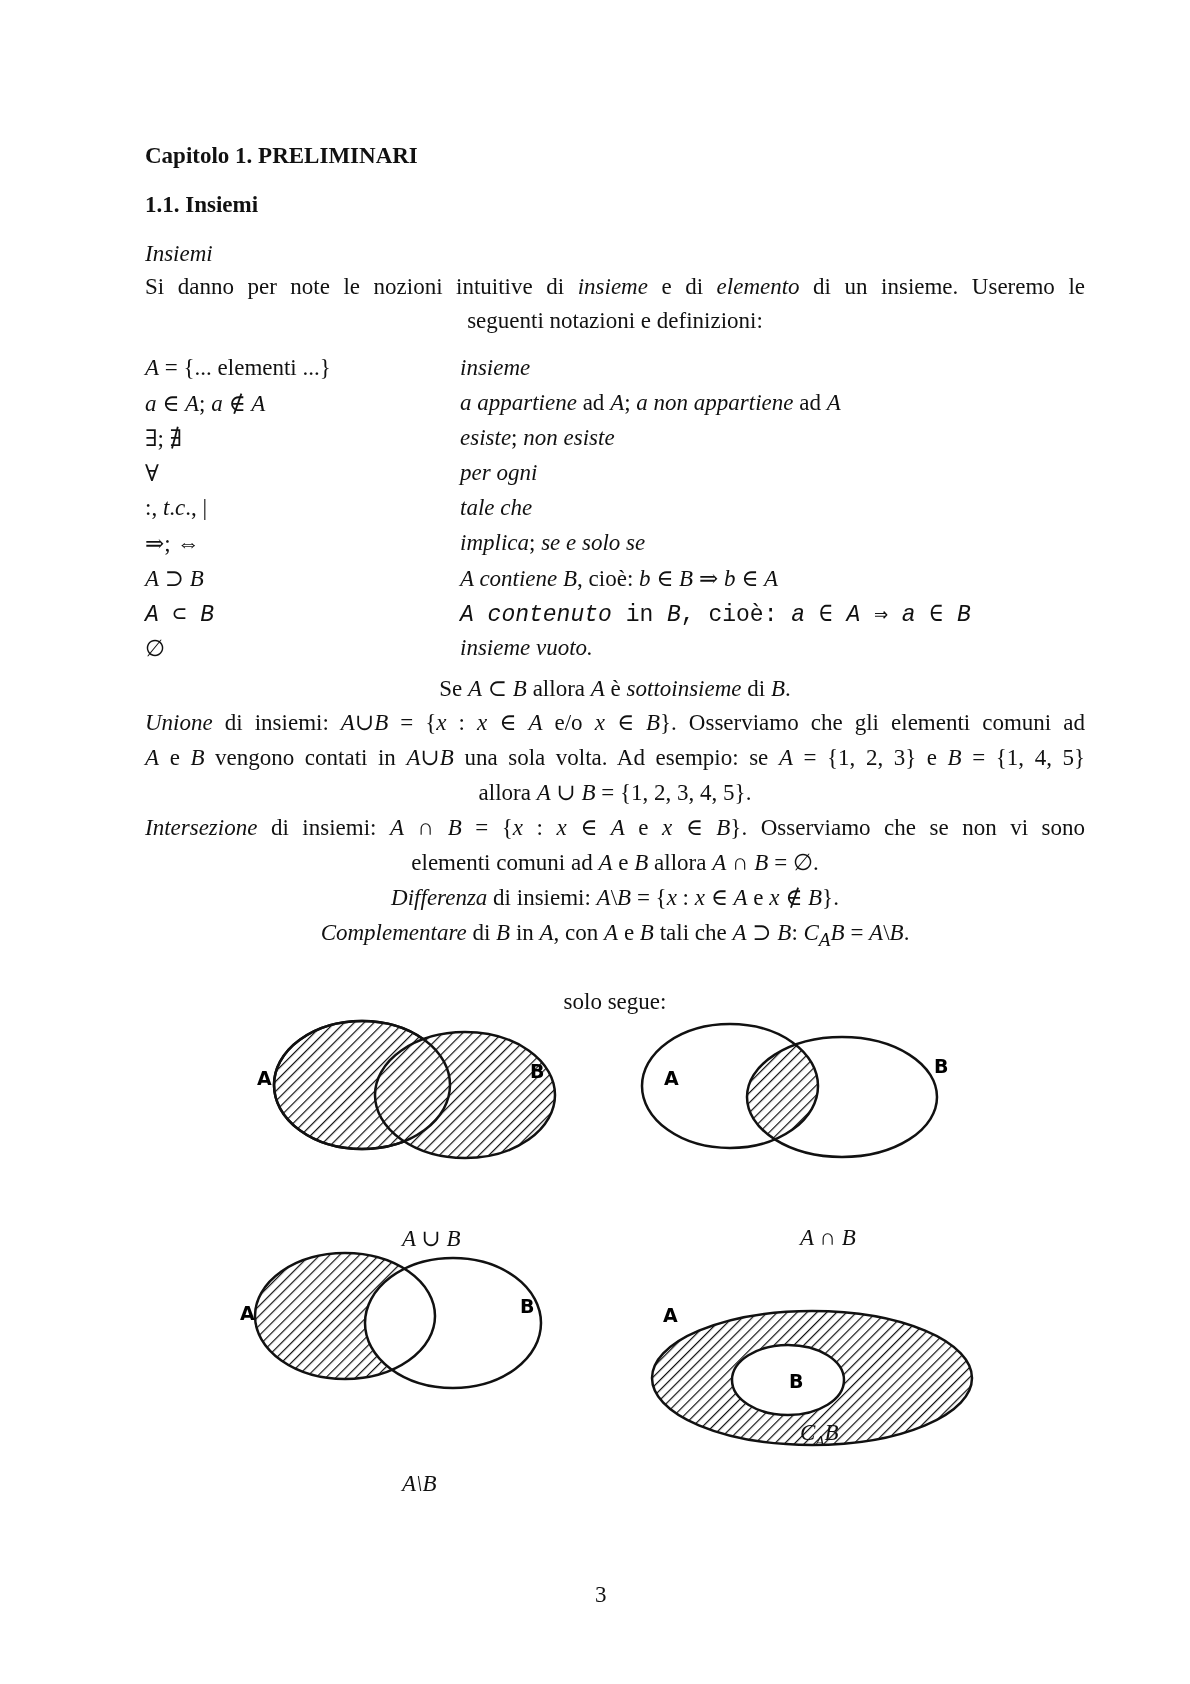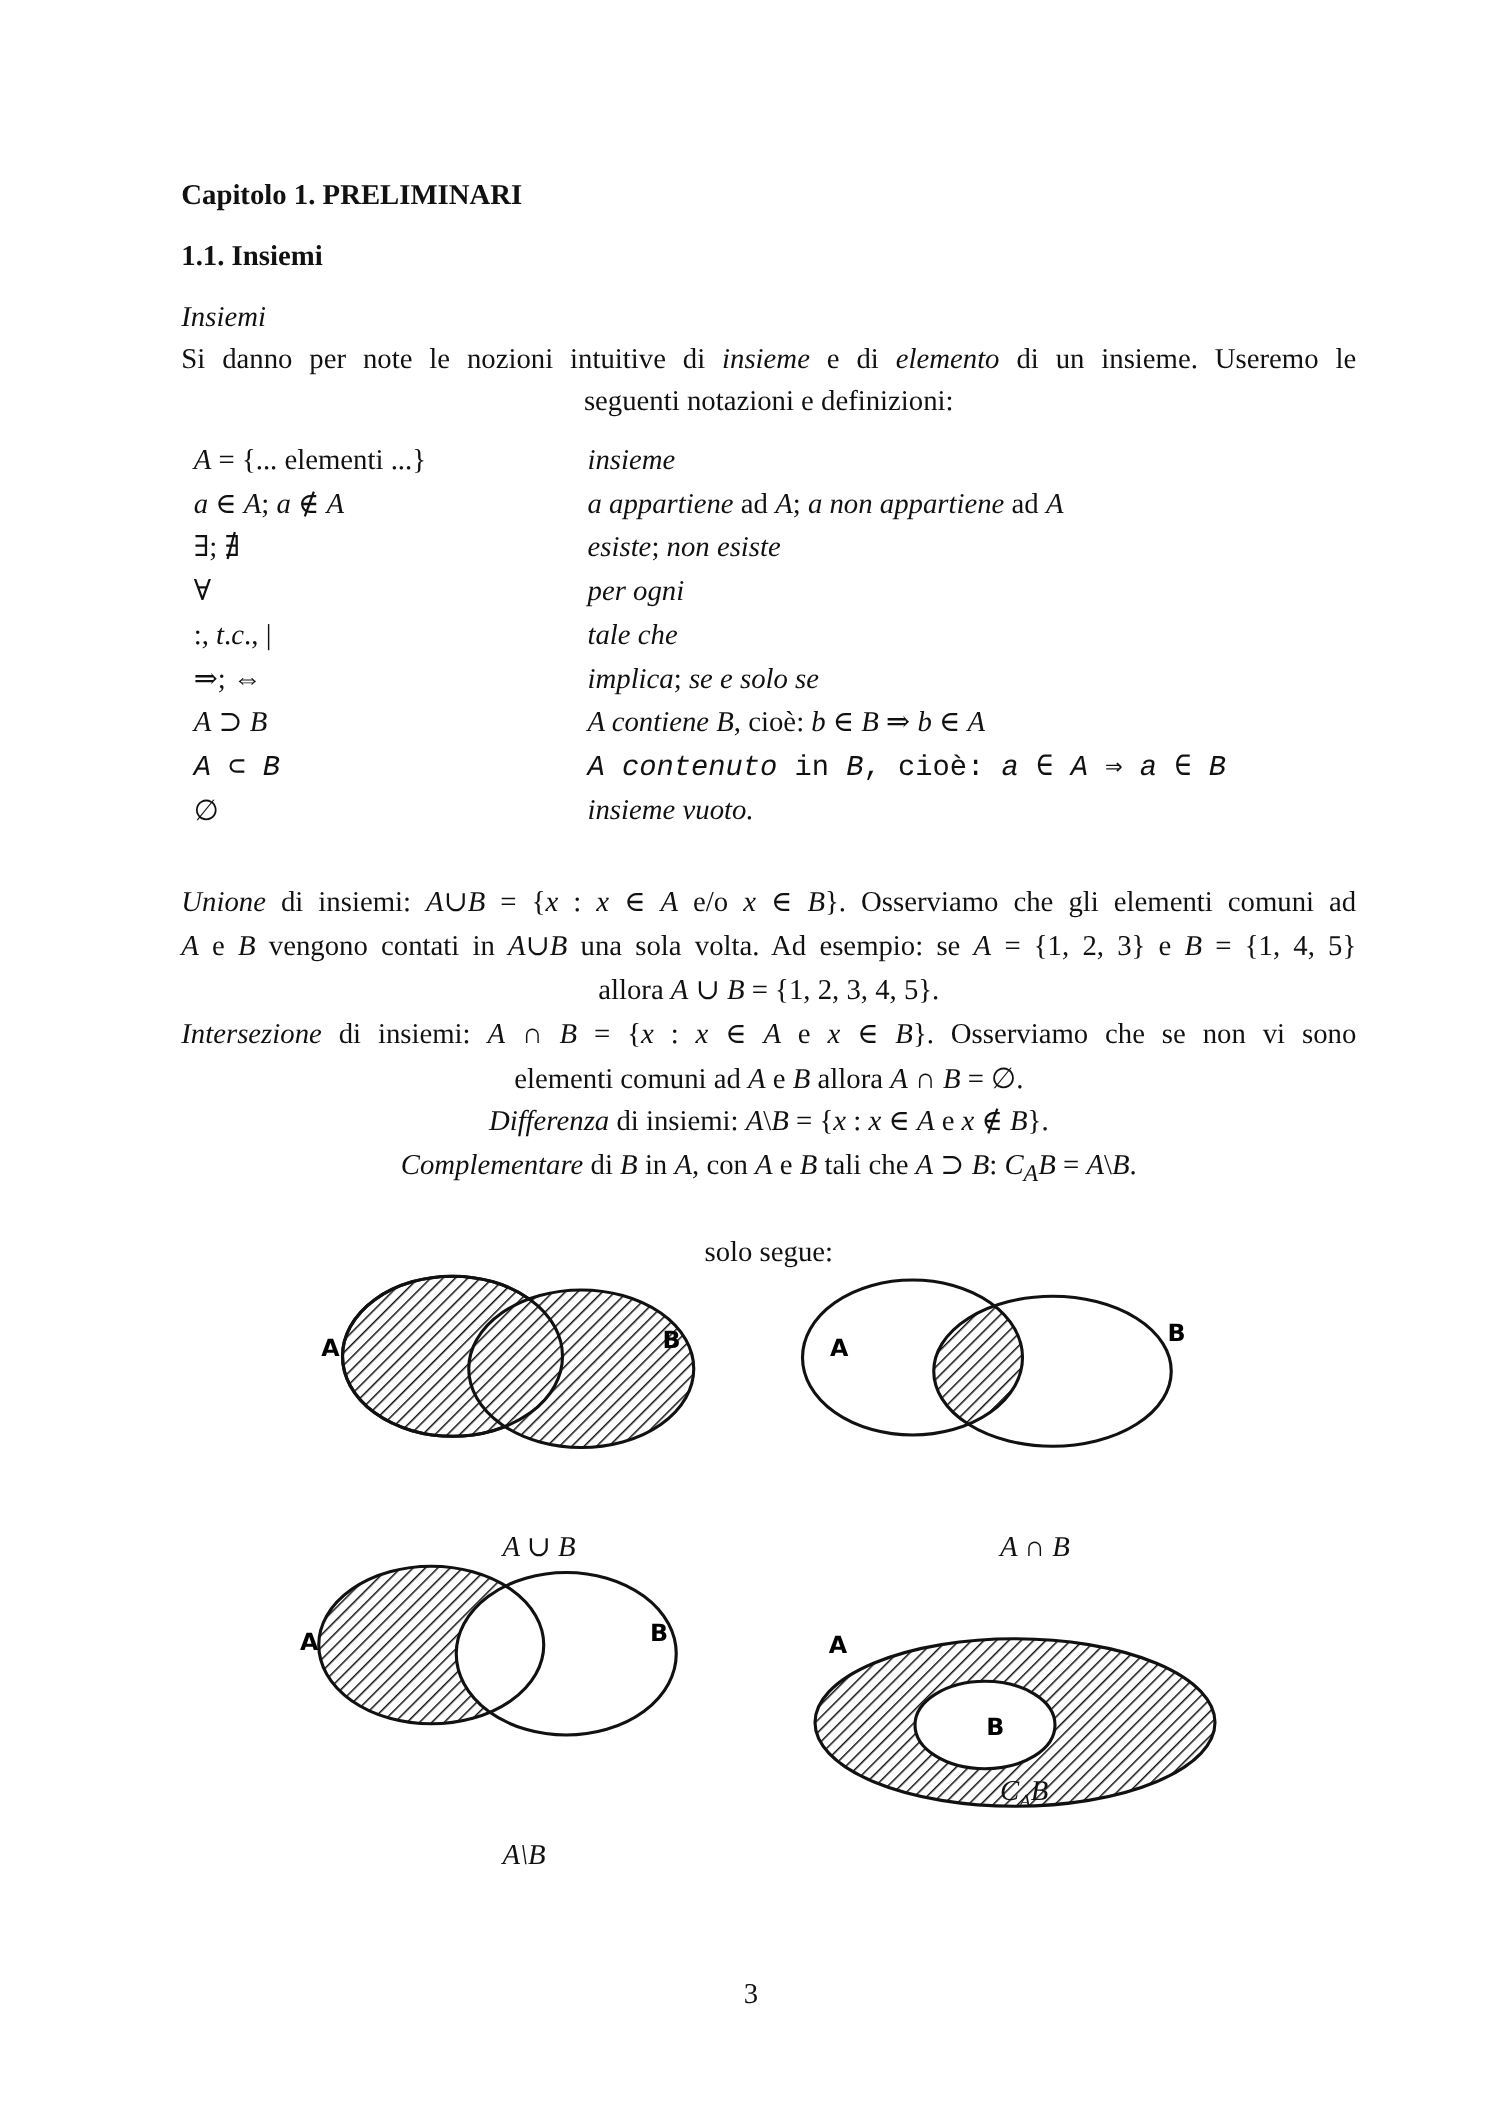"A = {... elementi ...}" .nrow { left: 10px -> 0 }
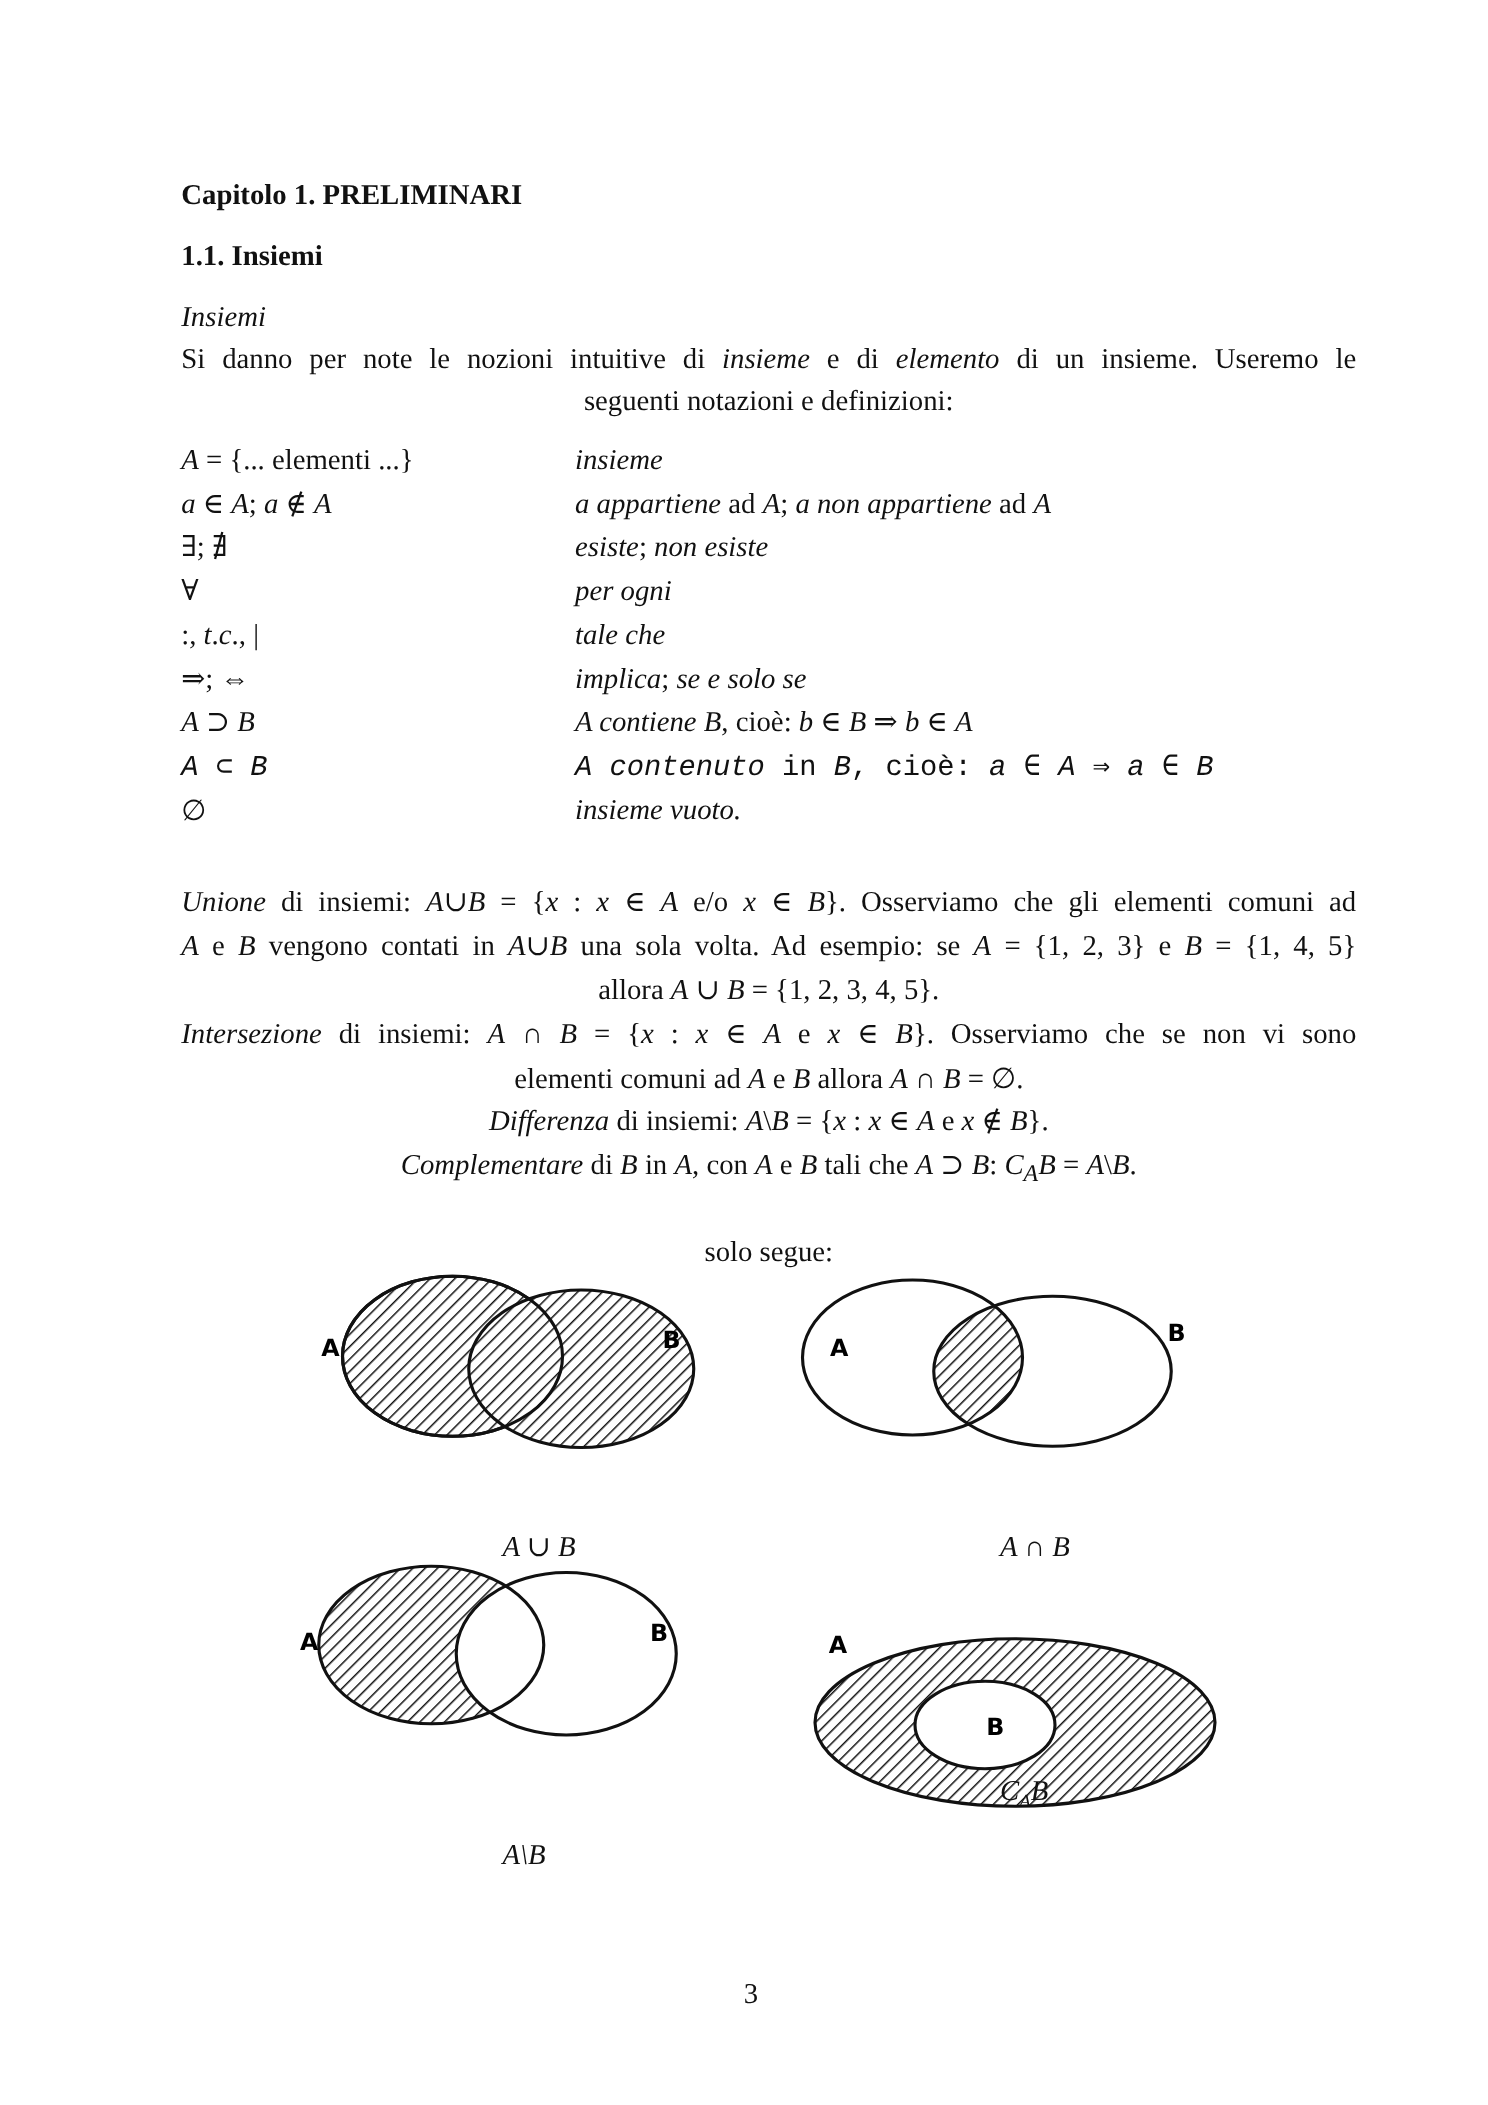"Se A ⊂ B allora" div.abs { html: none -> <div>Se <i>A</i> ⊂ <i>B</i> allora <i>A</i> è <i>sottoinsieme</i> di <i>B</i>.</div> }
